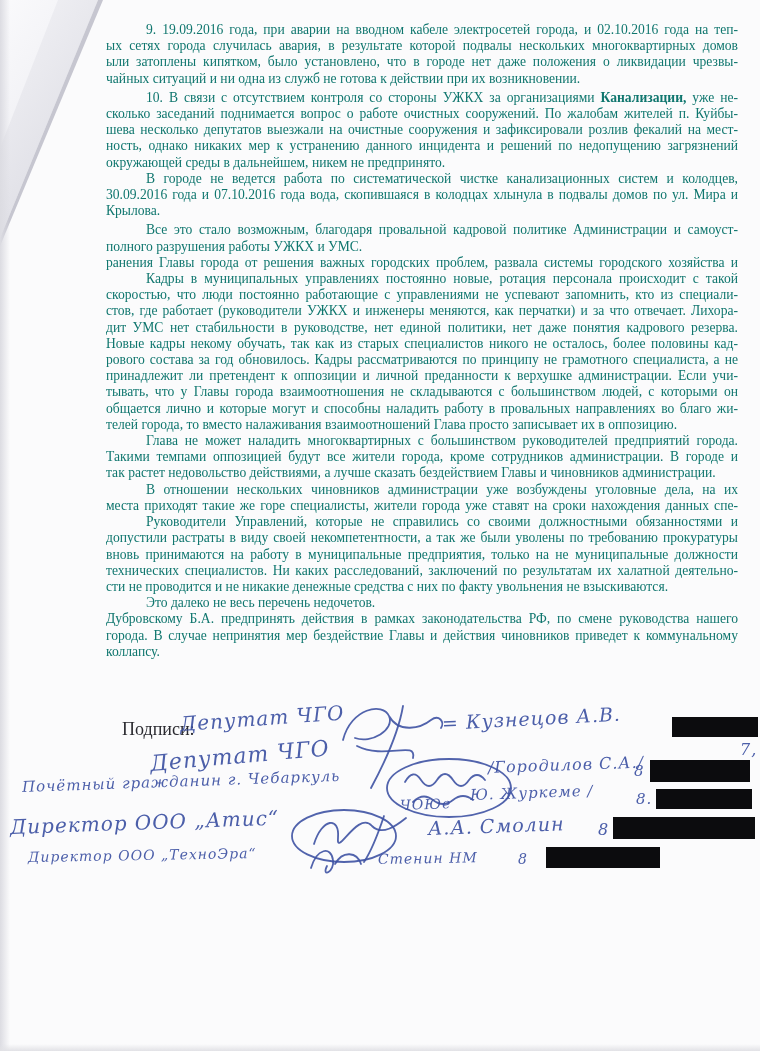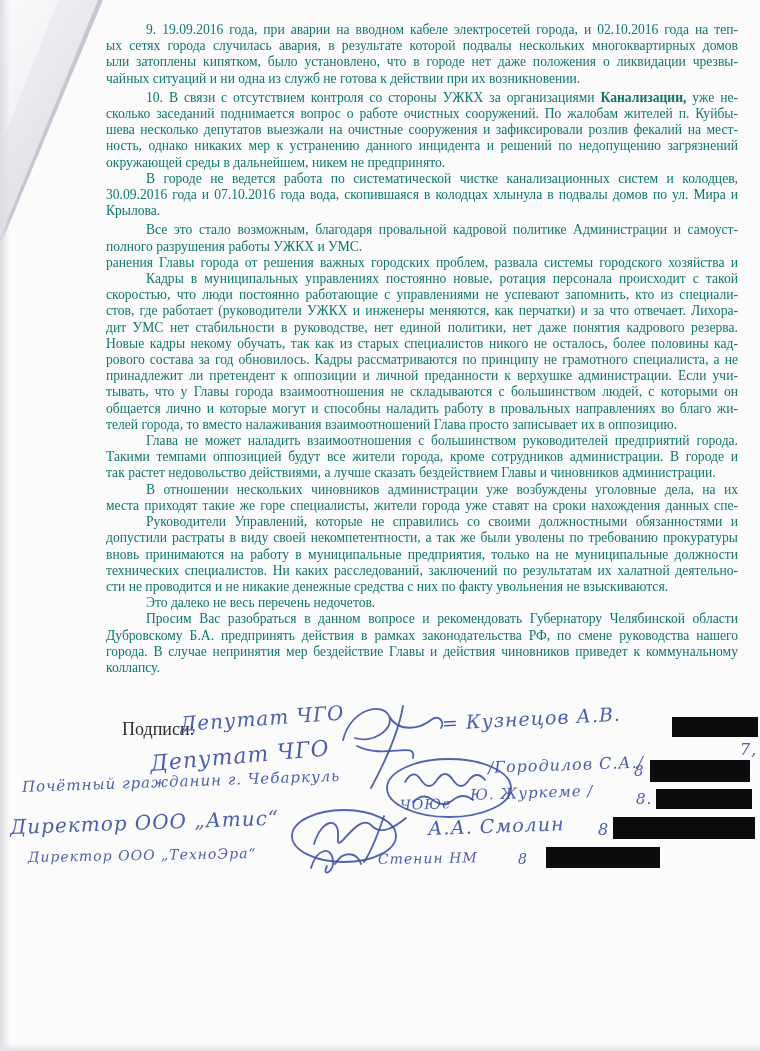"Глава не может наладить взаимоотношения" span { text: взаимоотношения -> многоквартирных }
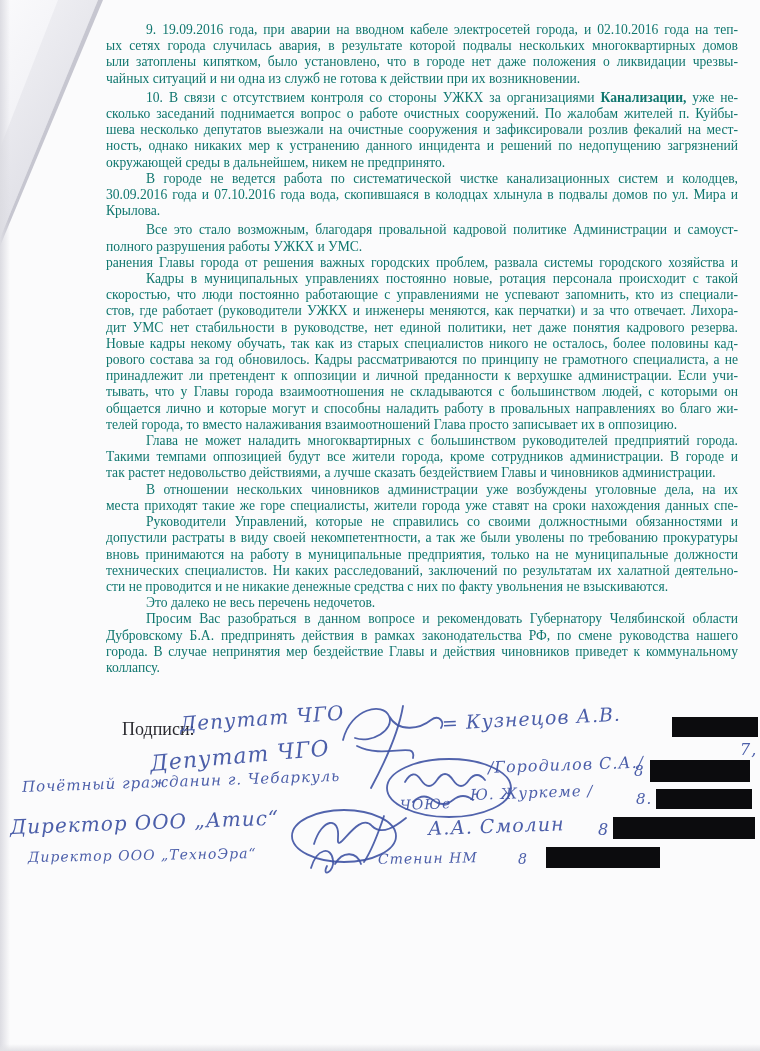"Просим Вас разобраться в данном" div.line { html: <div><span>Просим Вас разобраться в данном вопросе и рекомендовать Губернатору Челябинской области</span></div> -> none }
